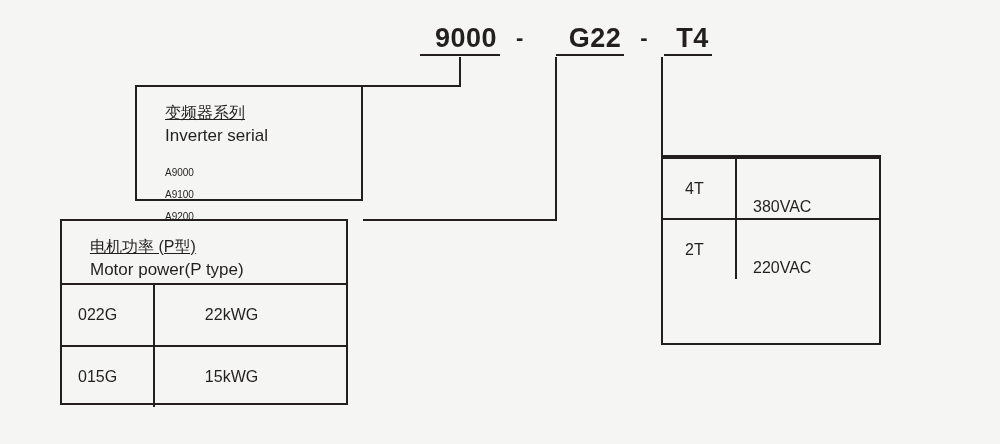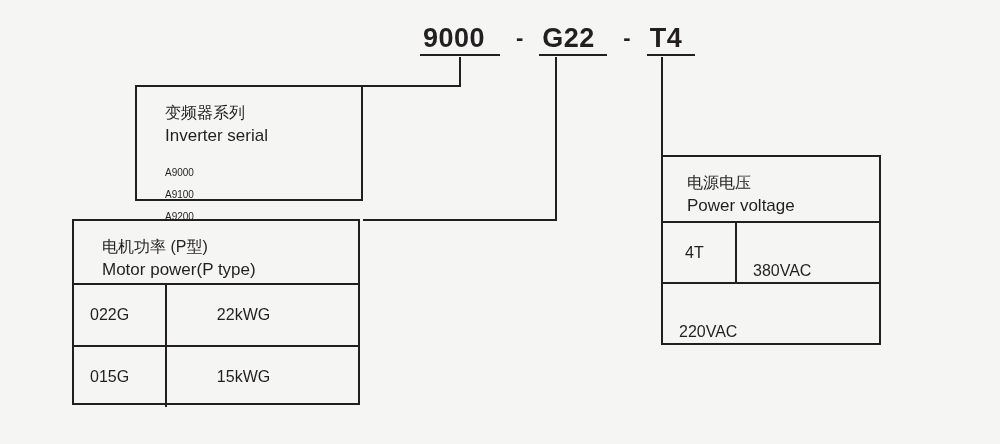"9000" .code-seg { text-align: left -> right }
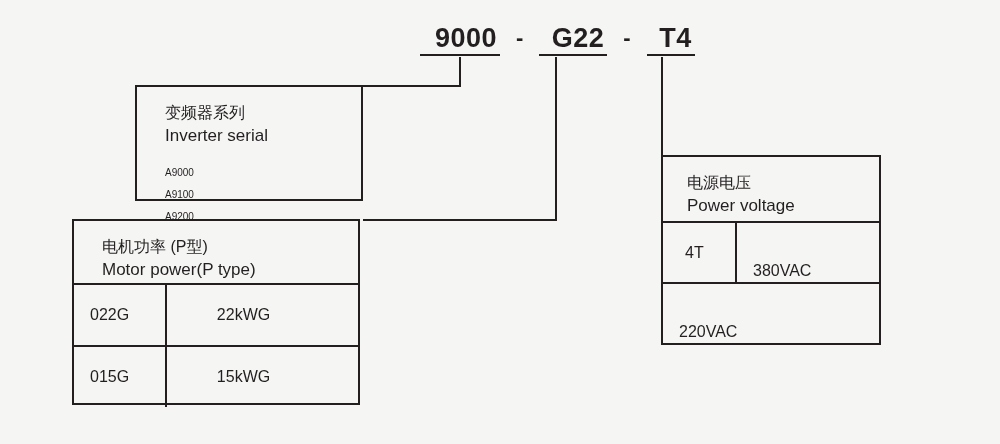"G22" .seg-g22 { margin-left: none -> 17px }
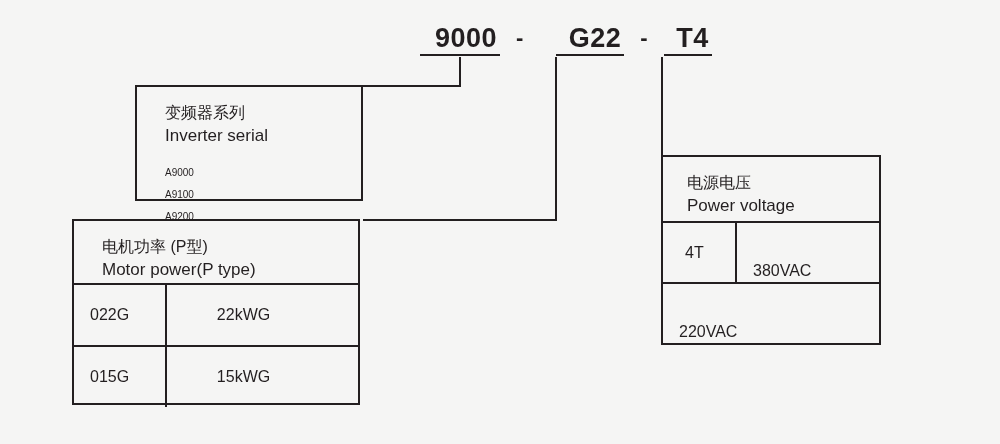"变频器系列" .head-cn { text-decoration: none -> underline }
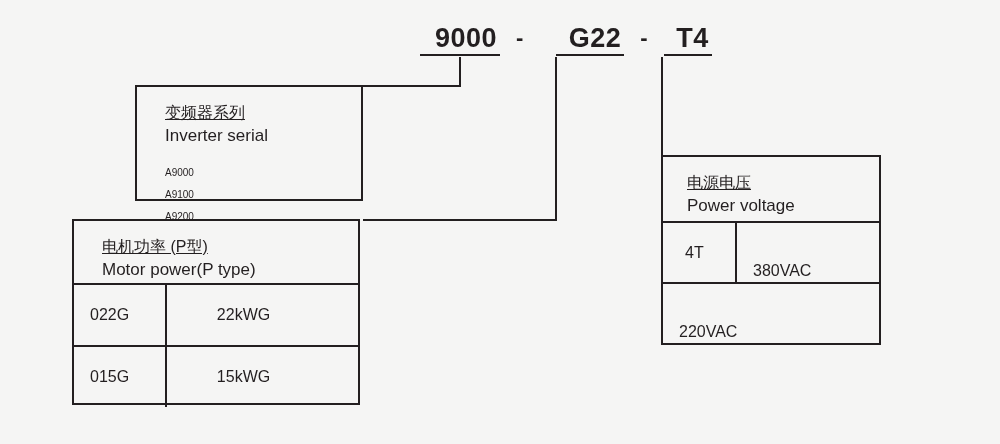"电源电压" div.box-head { html: <div> <div>电源电压</div> <div>Power voltage</div> </div> -> none }
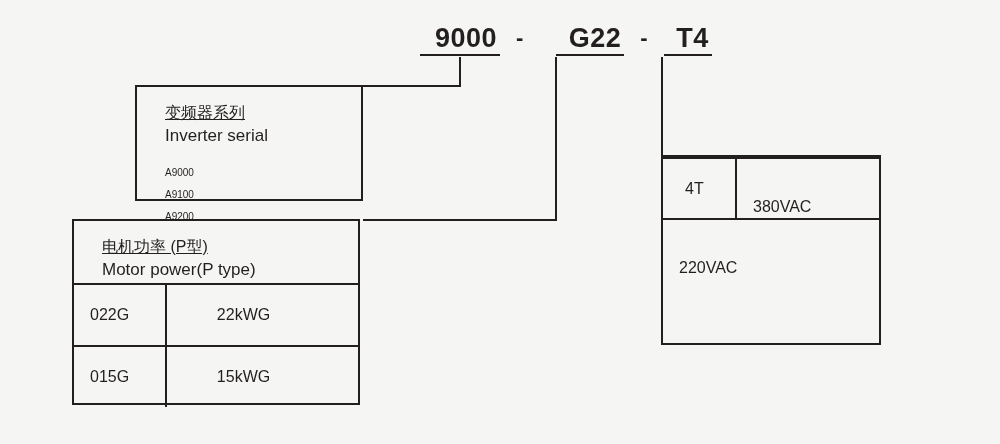"电机功率 (P型)" #box-motor { left: 72px -> 60px }
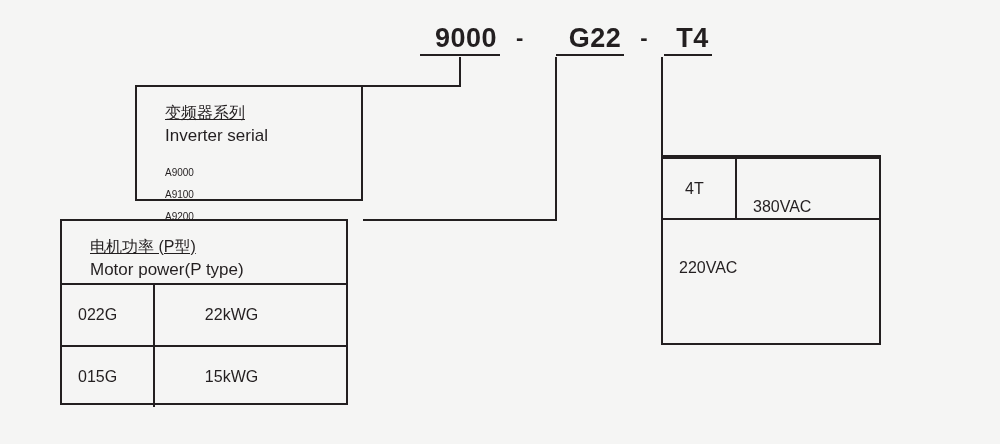"2T" div.tcell { html: none -> <div>2T</div> }
